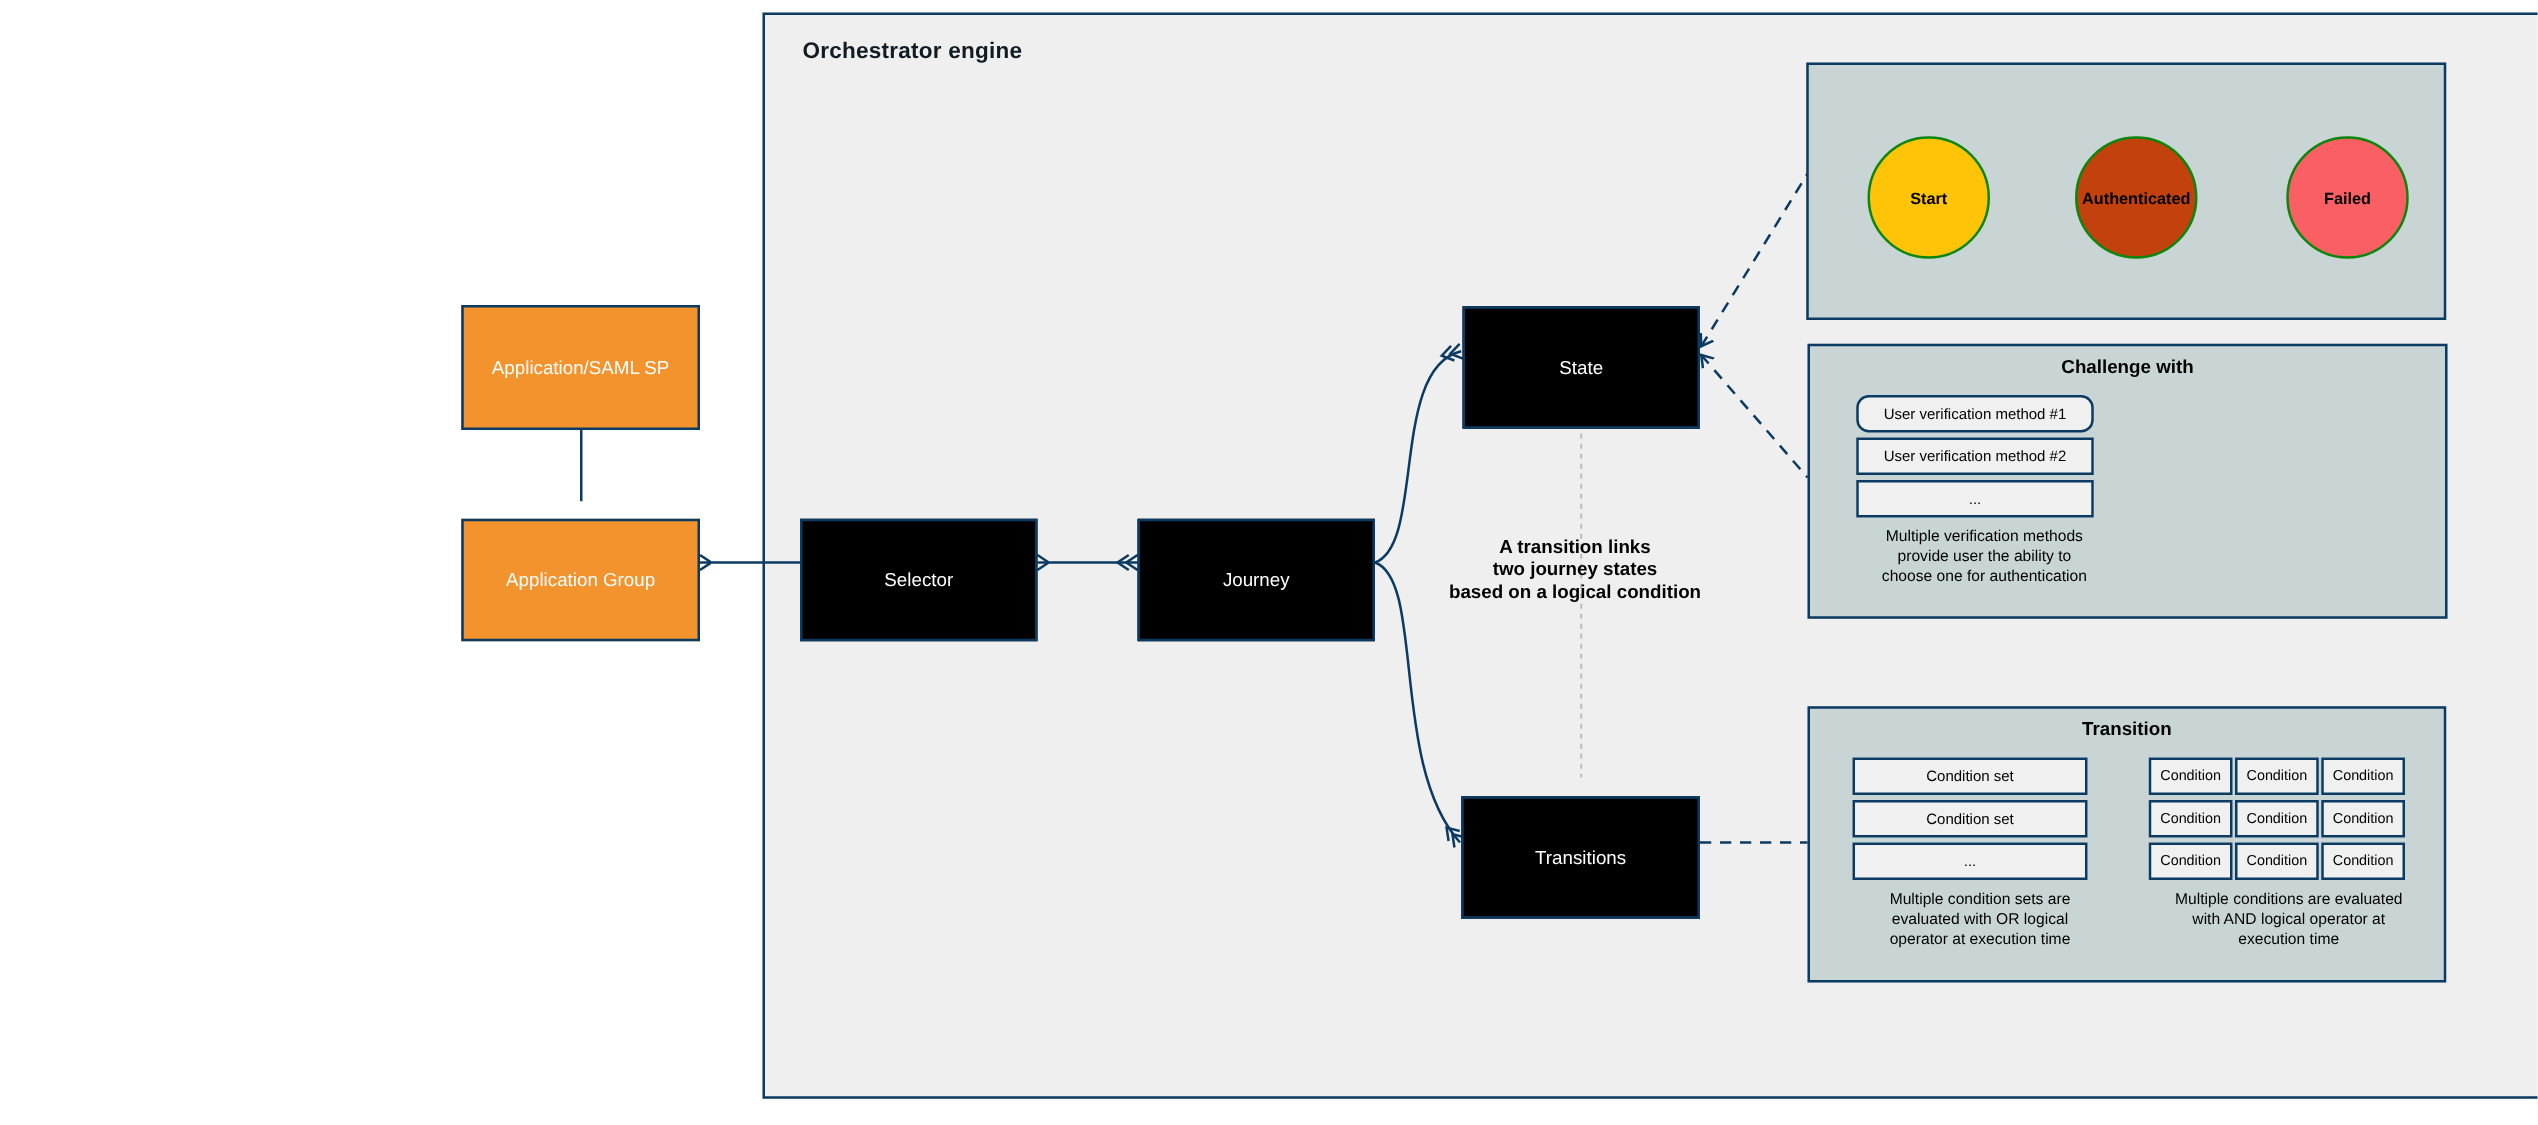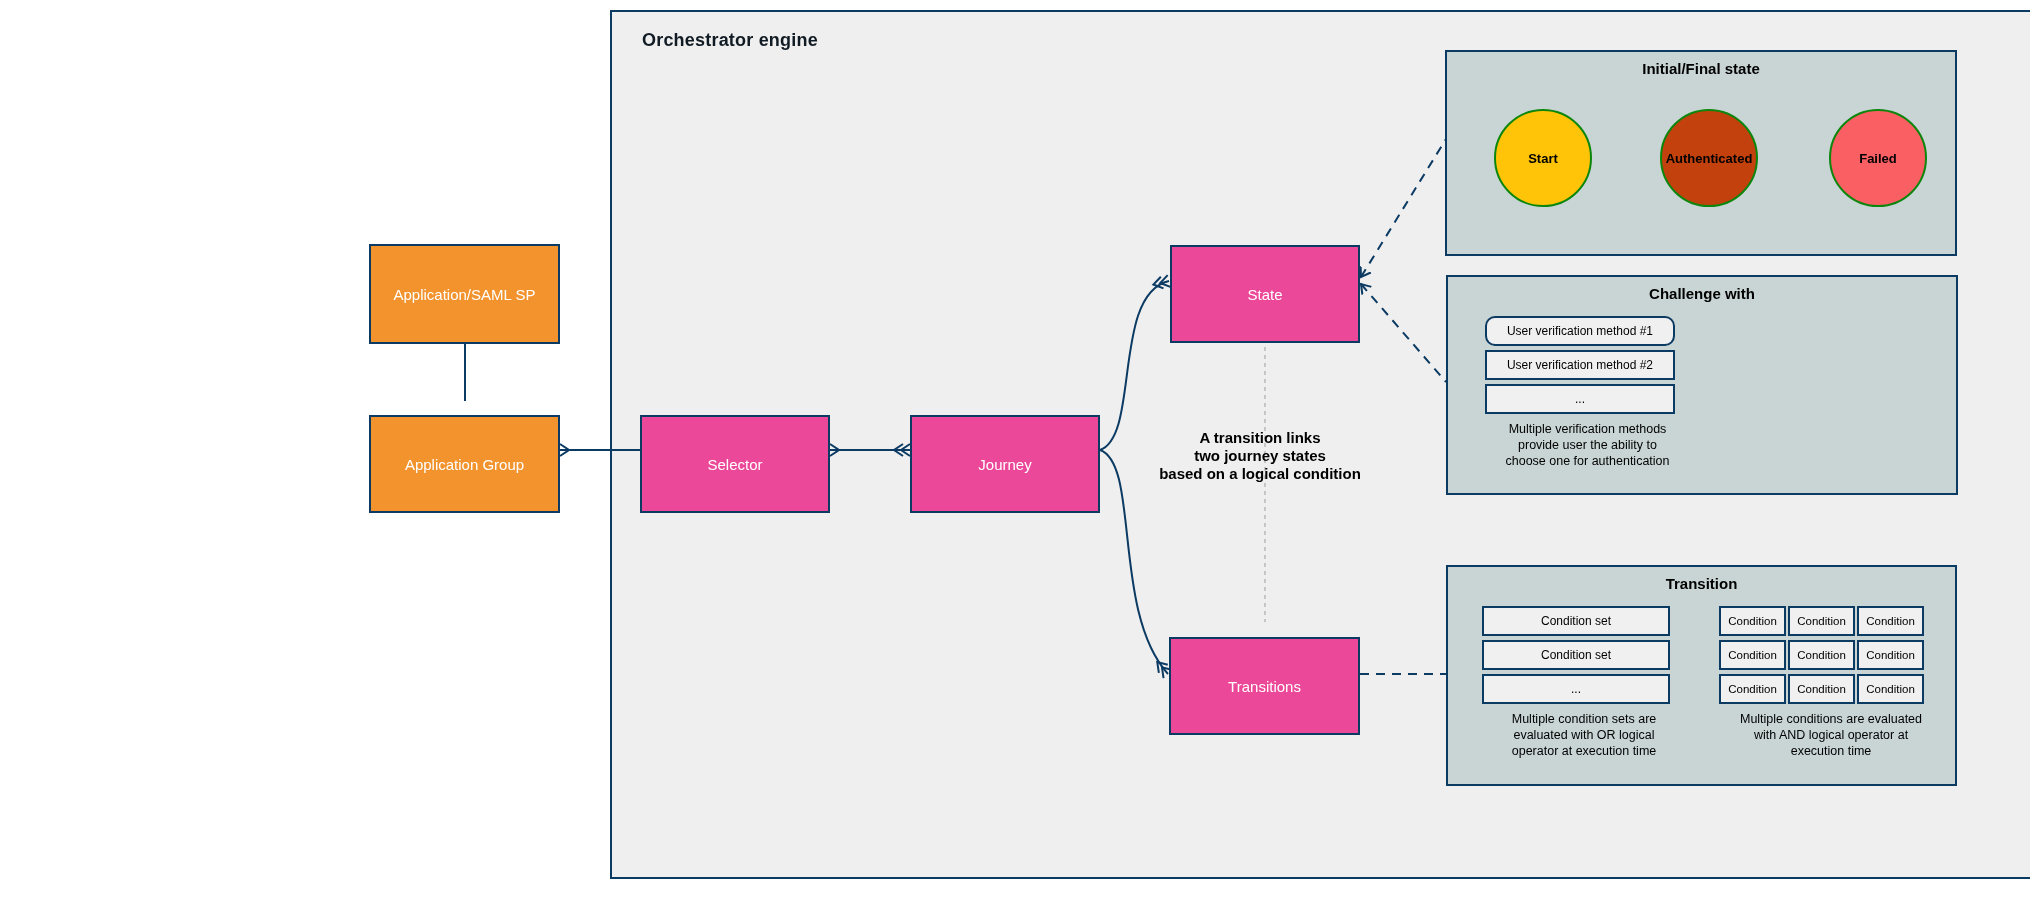"Initial/Final state" div.subpanel-title { html: <div>Initial/Final state</div> -> none }
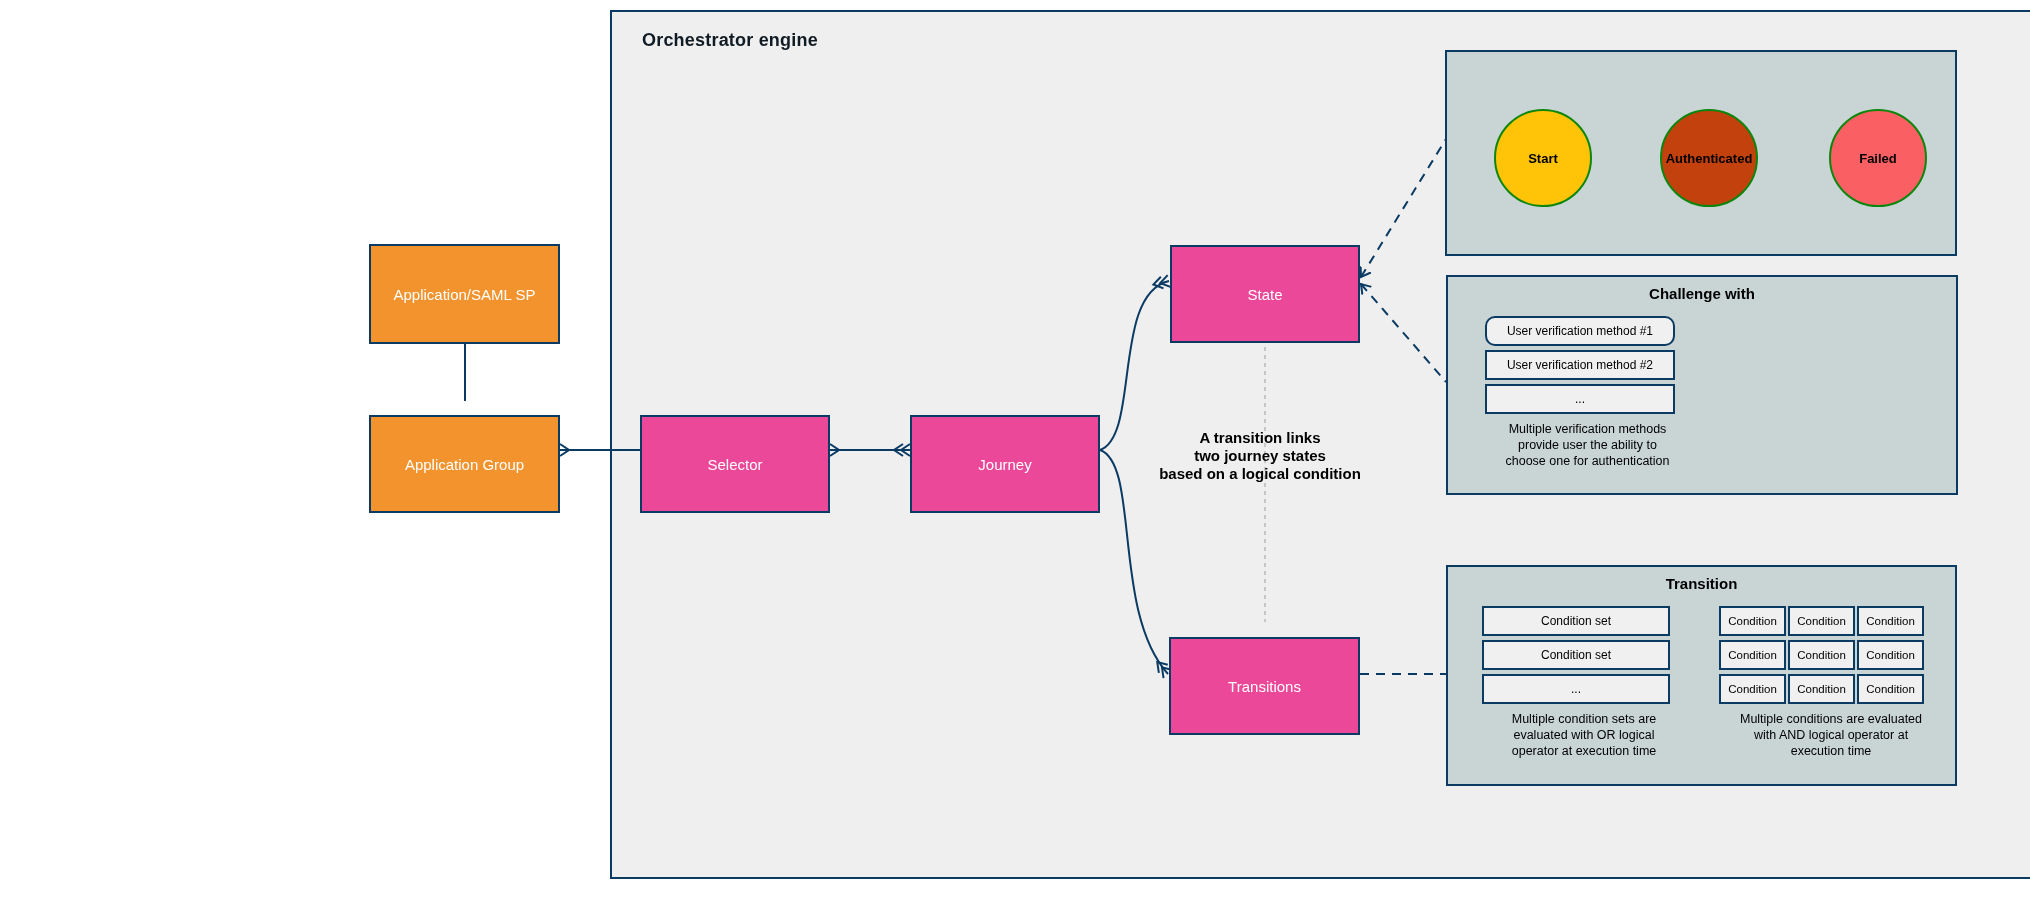"State" .node-blue { background: #ec4899 -> #000000 }
